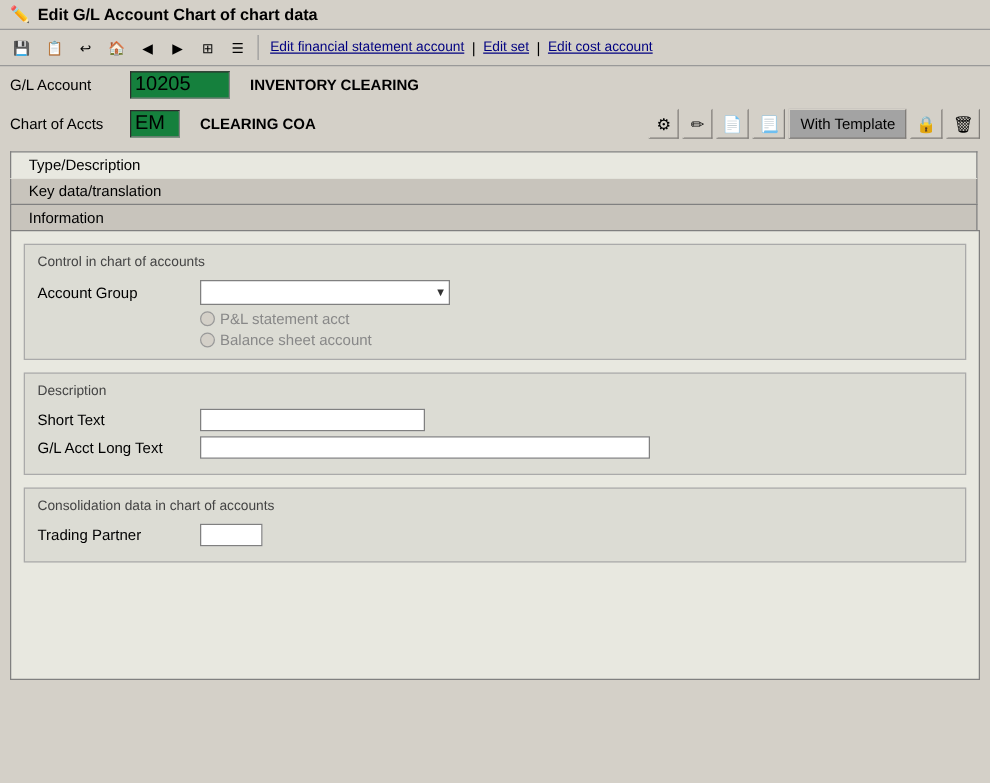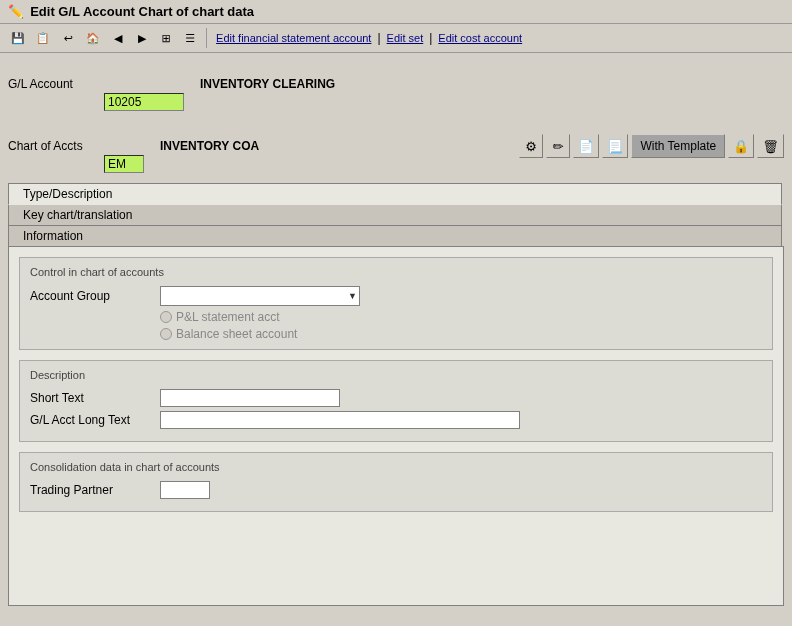"10205" .form-input { background: #bef264 -> #15803d; font-size: 12px -> 16px; margin-top: 36px -> none }
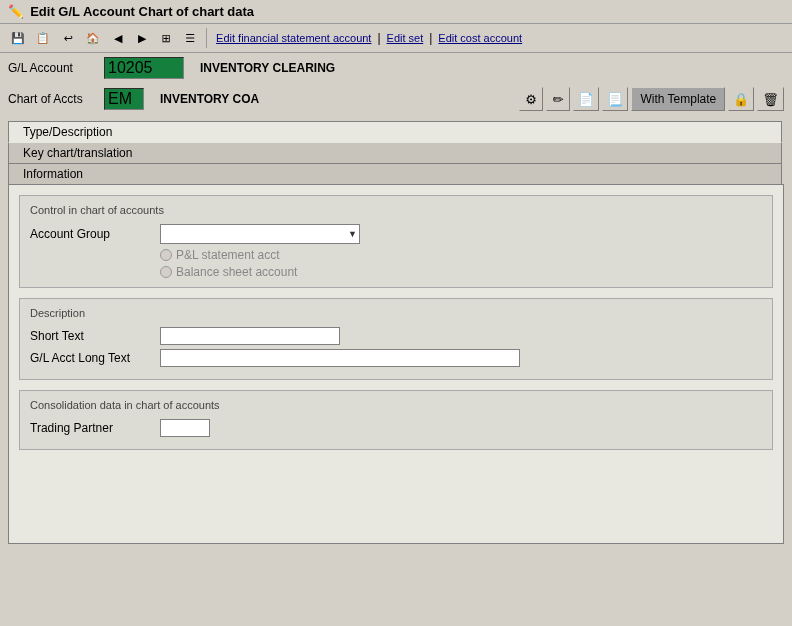"INVENTORY COA" span.form-value-text { text: INVENTORY -> CLEARING }
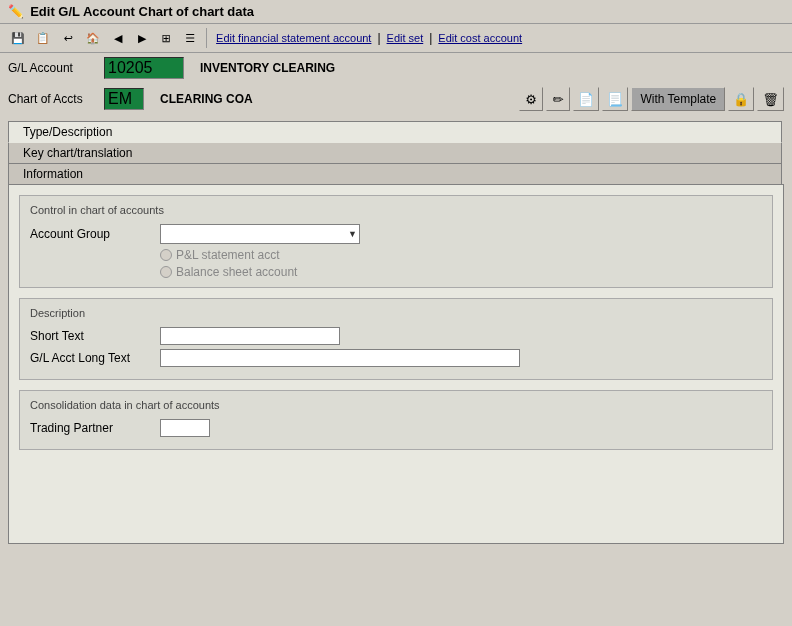"Key chart/translation" div.tab { text: chart/translation -> data/translation }
